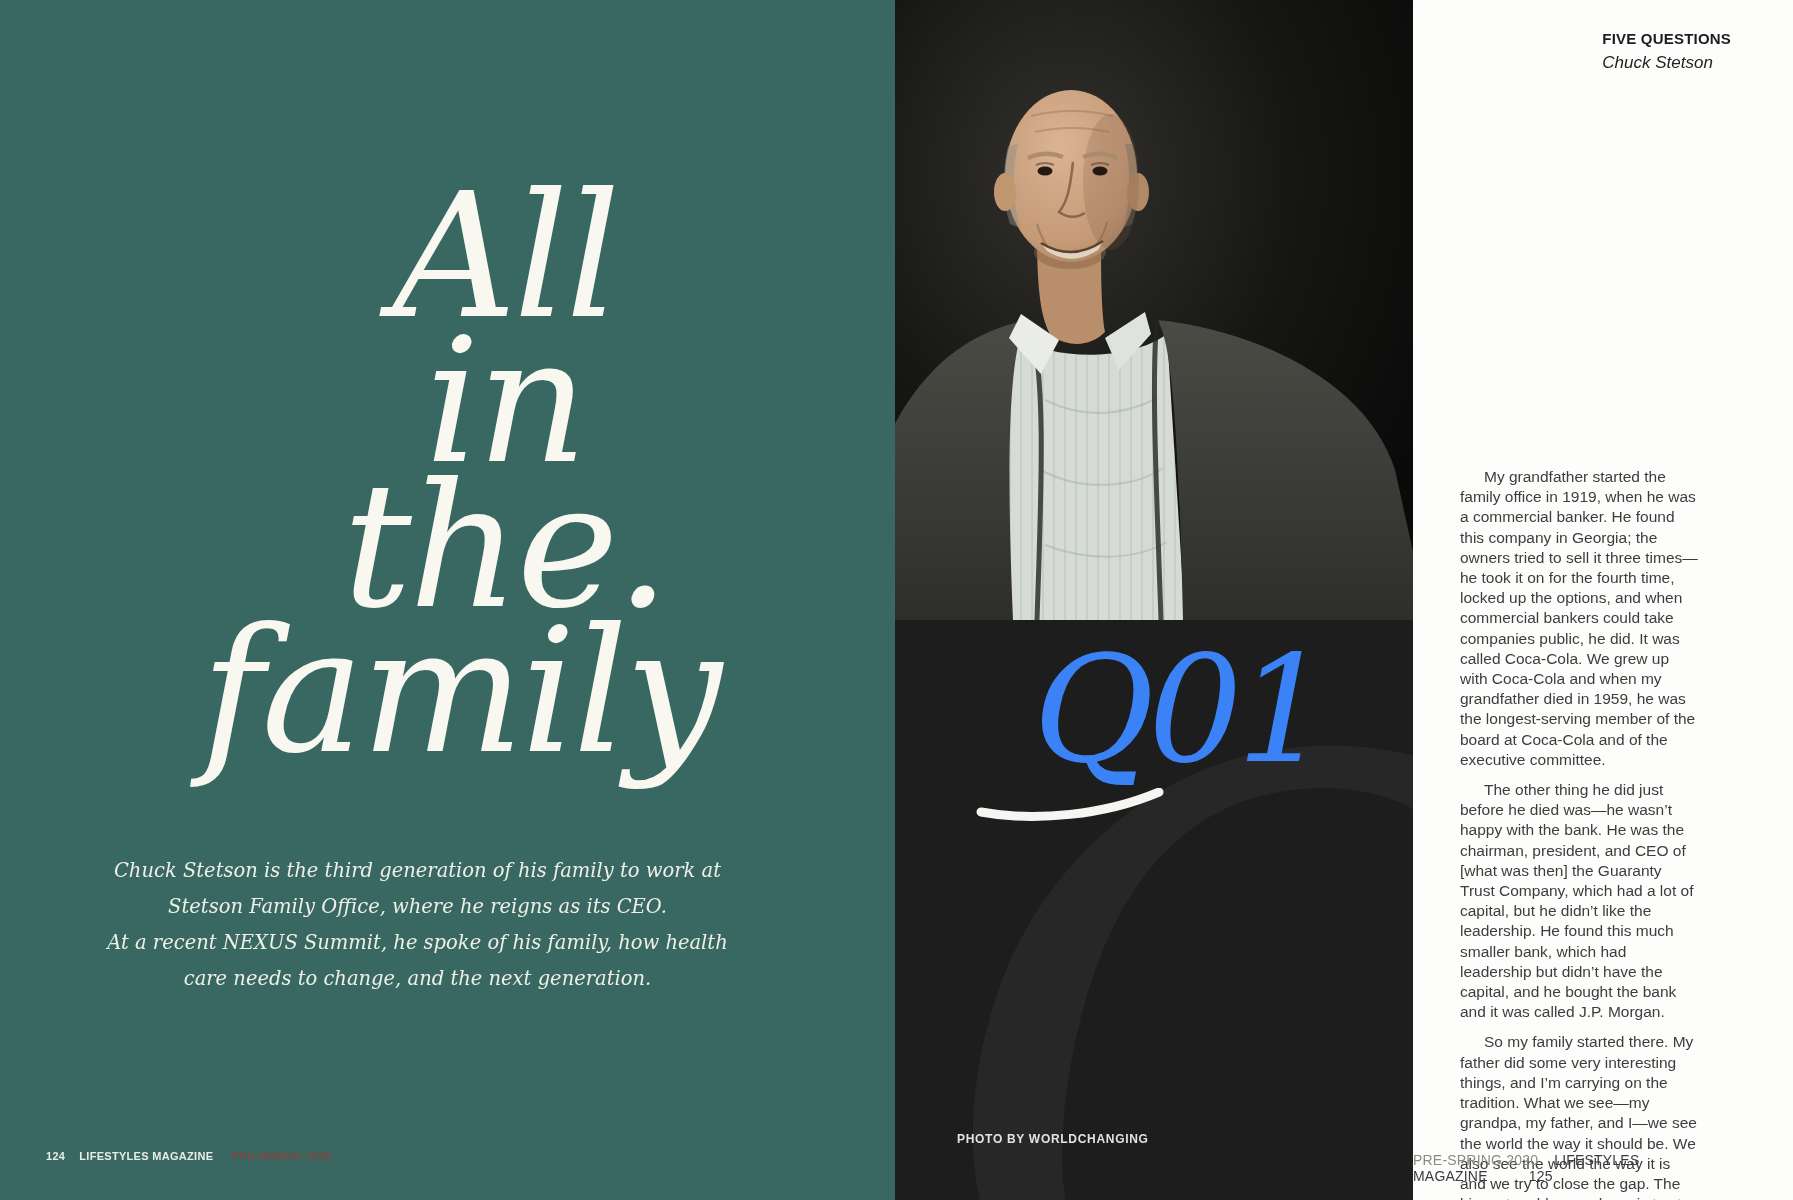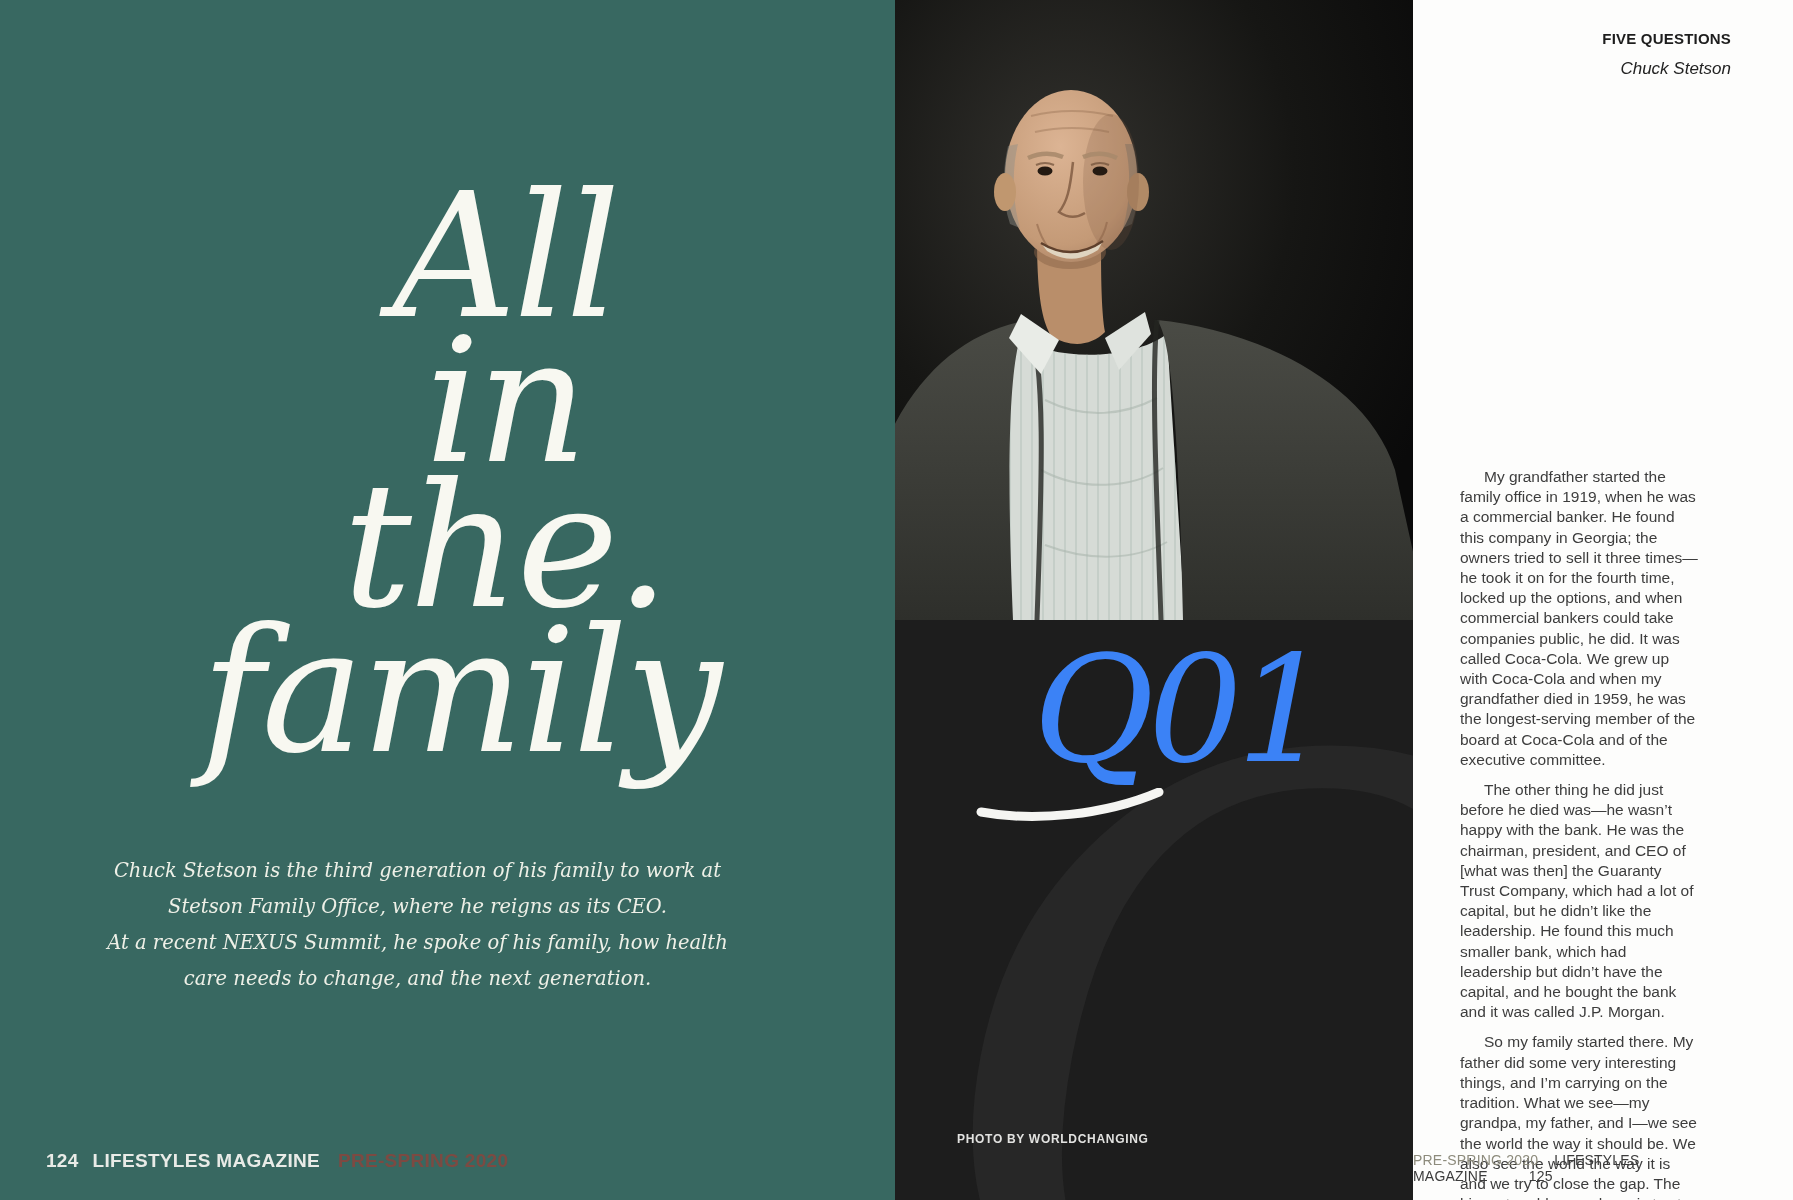"FIVE QUESTIONS" .rp-header { text-align: right -> left }
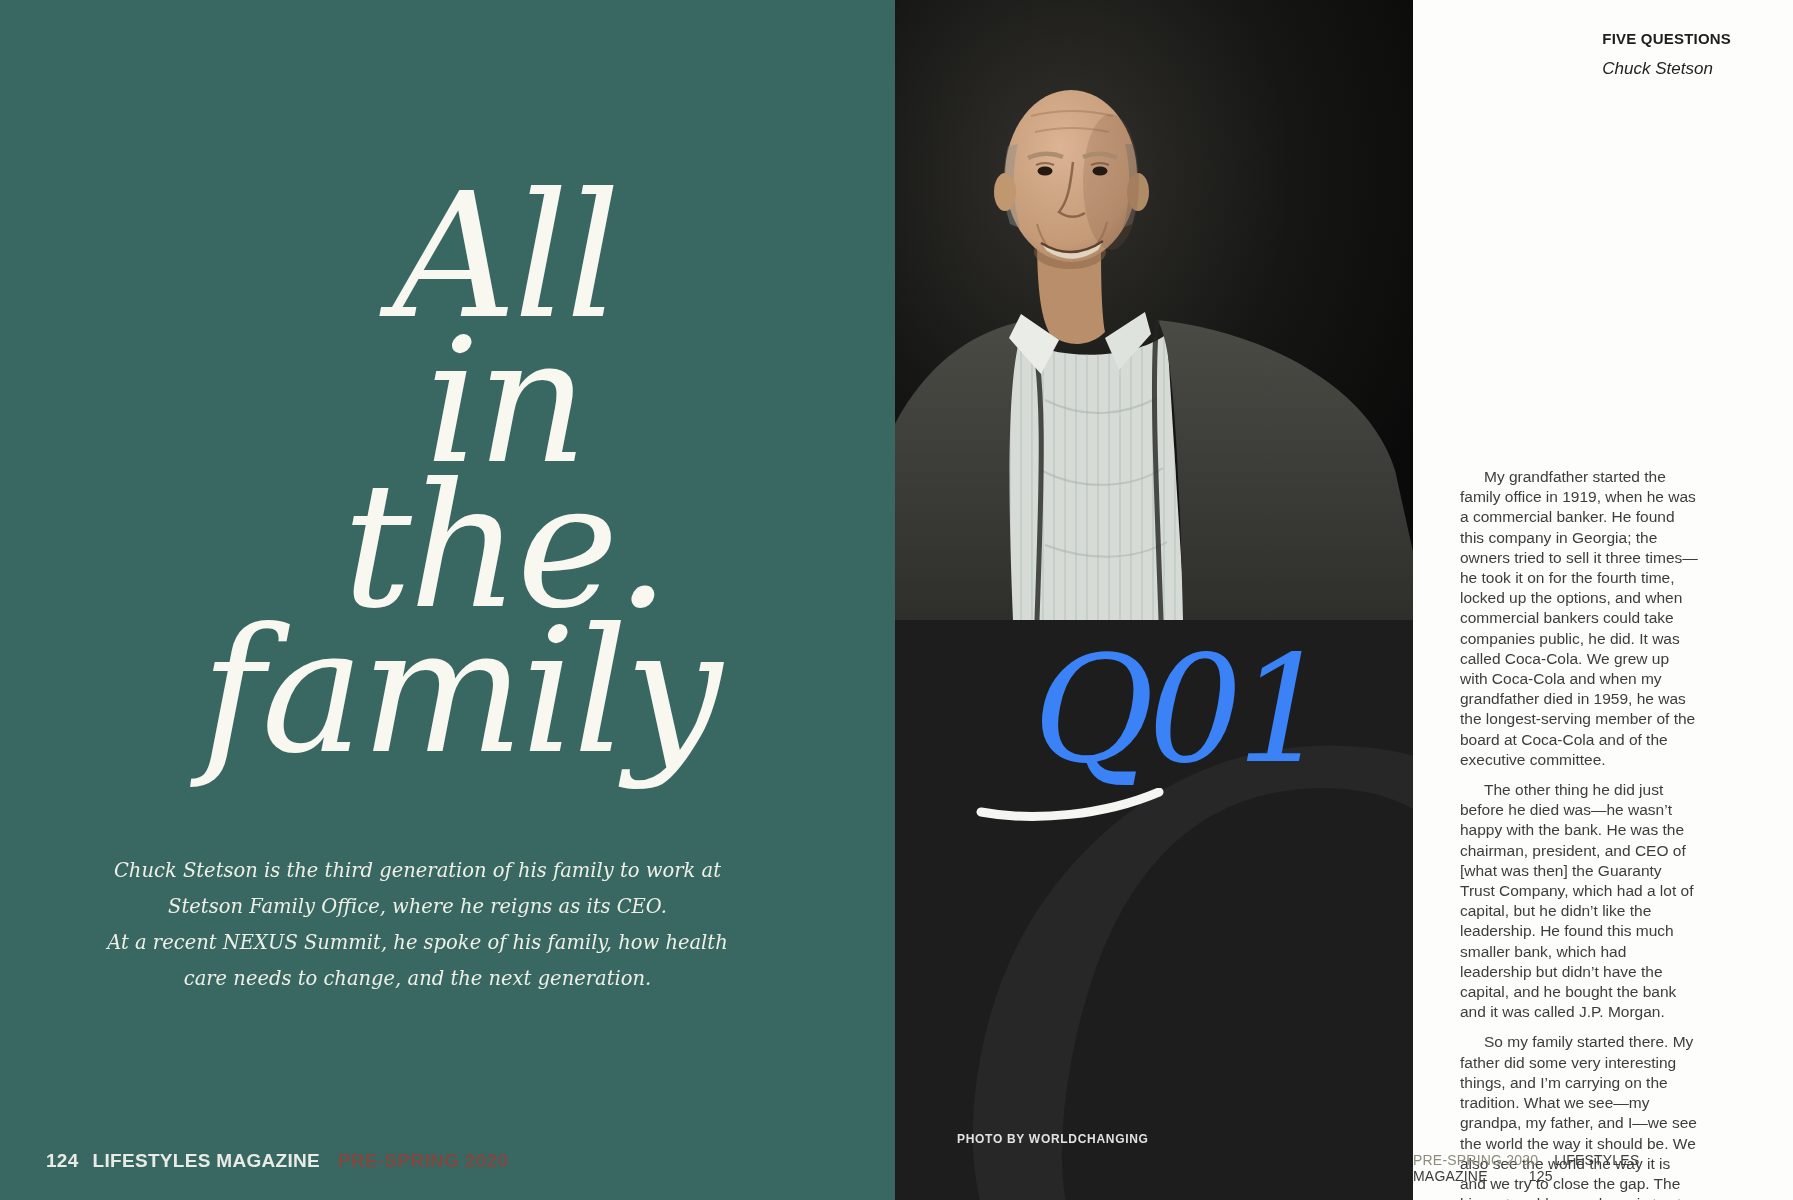"Chuck Stetson" .kicker-name { margin-top: 12px -> 6px }
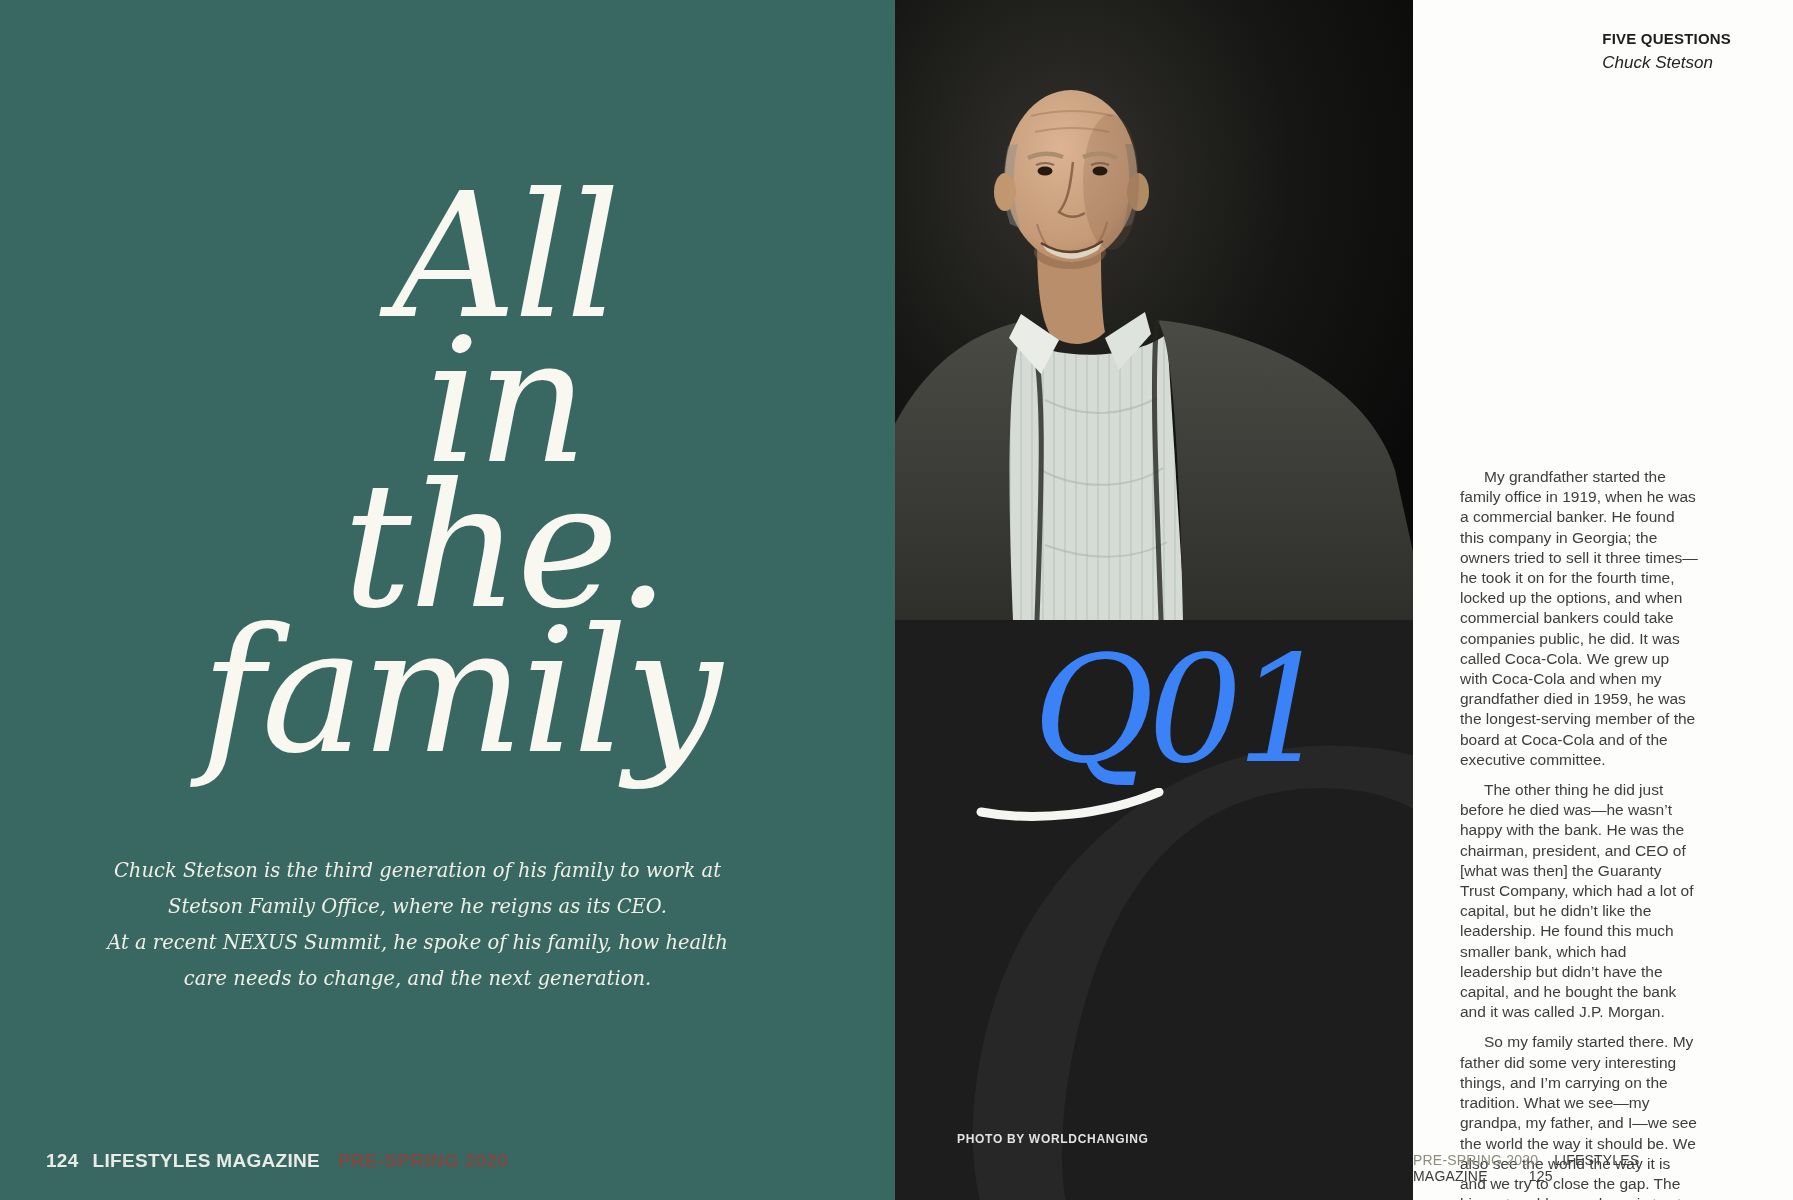"124 LIFESTYLES MAGAZINE PRE-SPRING 2020" .footer-left { font-size: 19px -> 11px }
